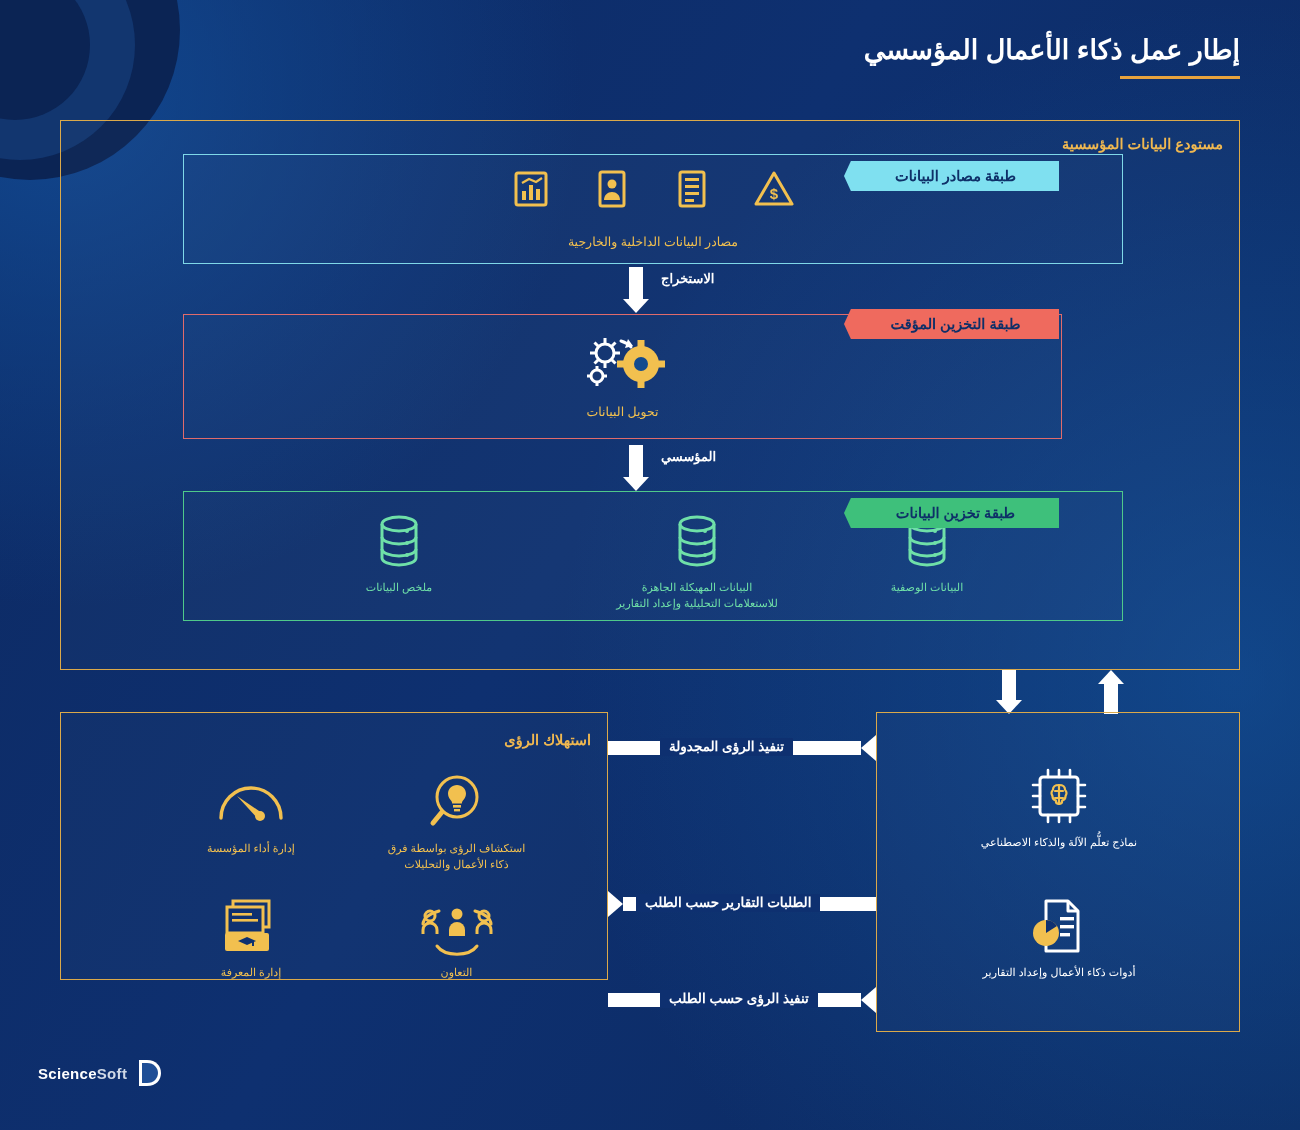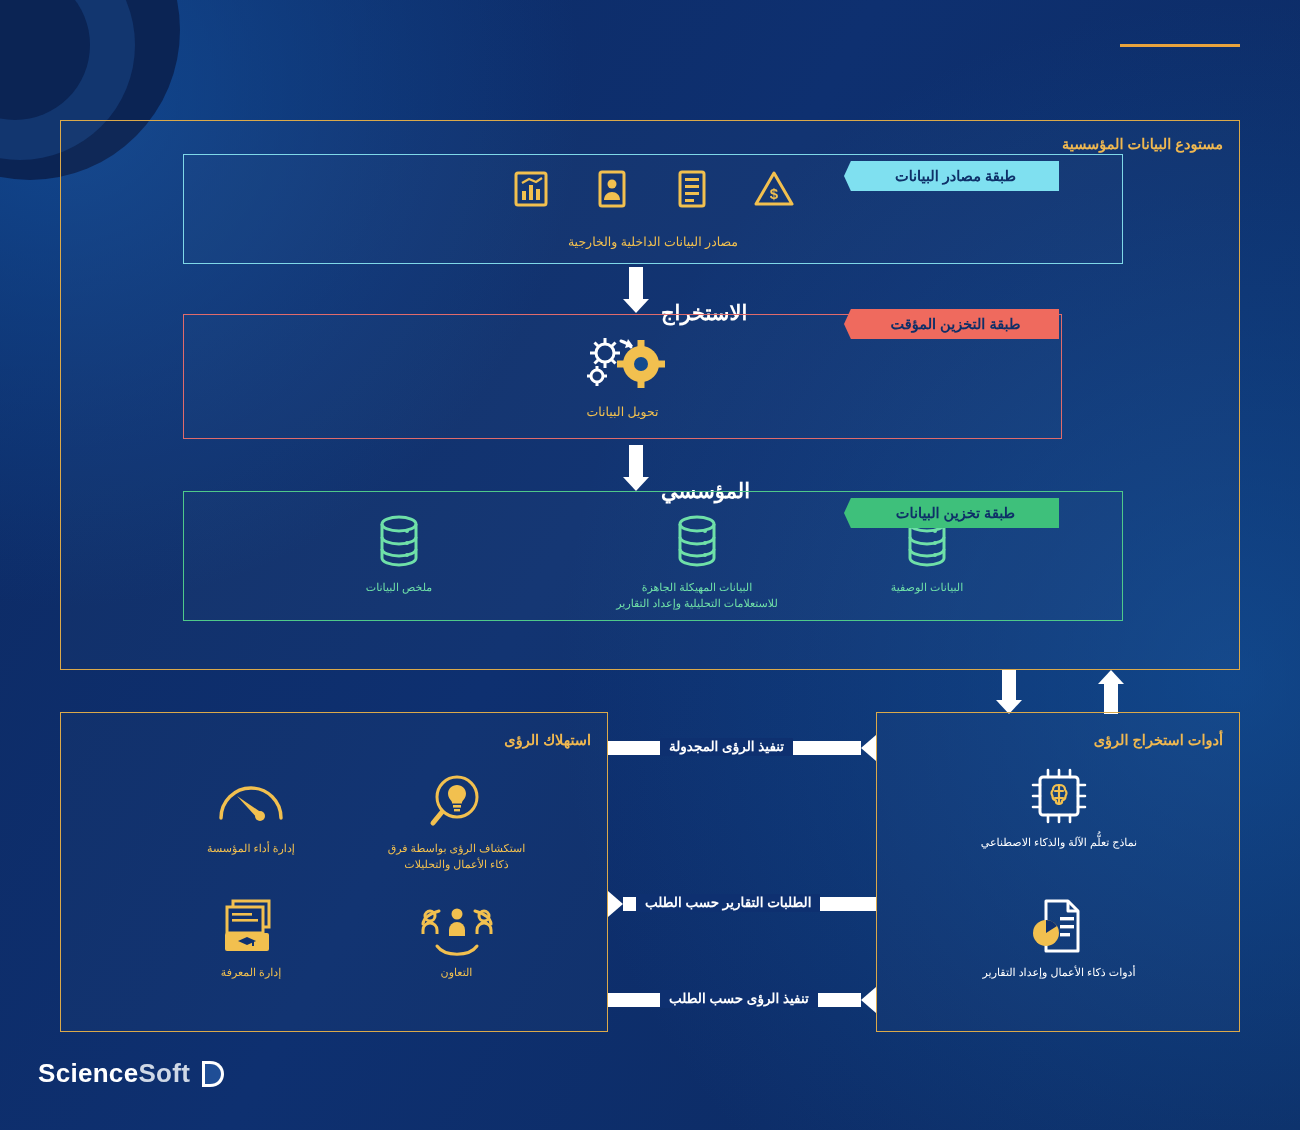"إطار عمل ذكاء الأعمال المؤسسي" div.title { html: none -> <div>إطار عمل ذكاء الأعمال المؤسسي</div> }
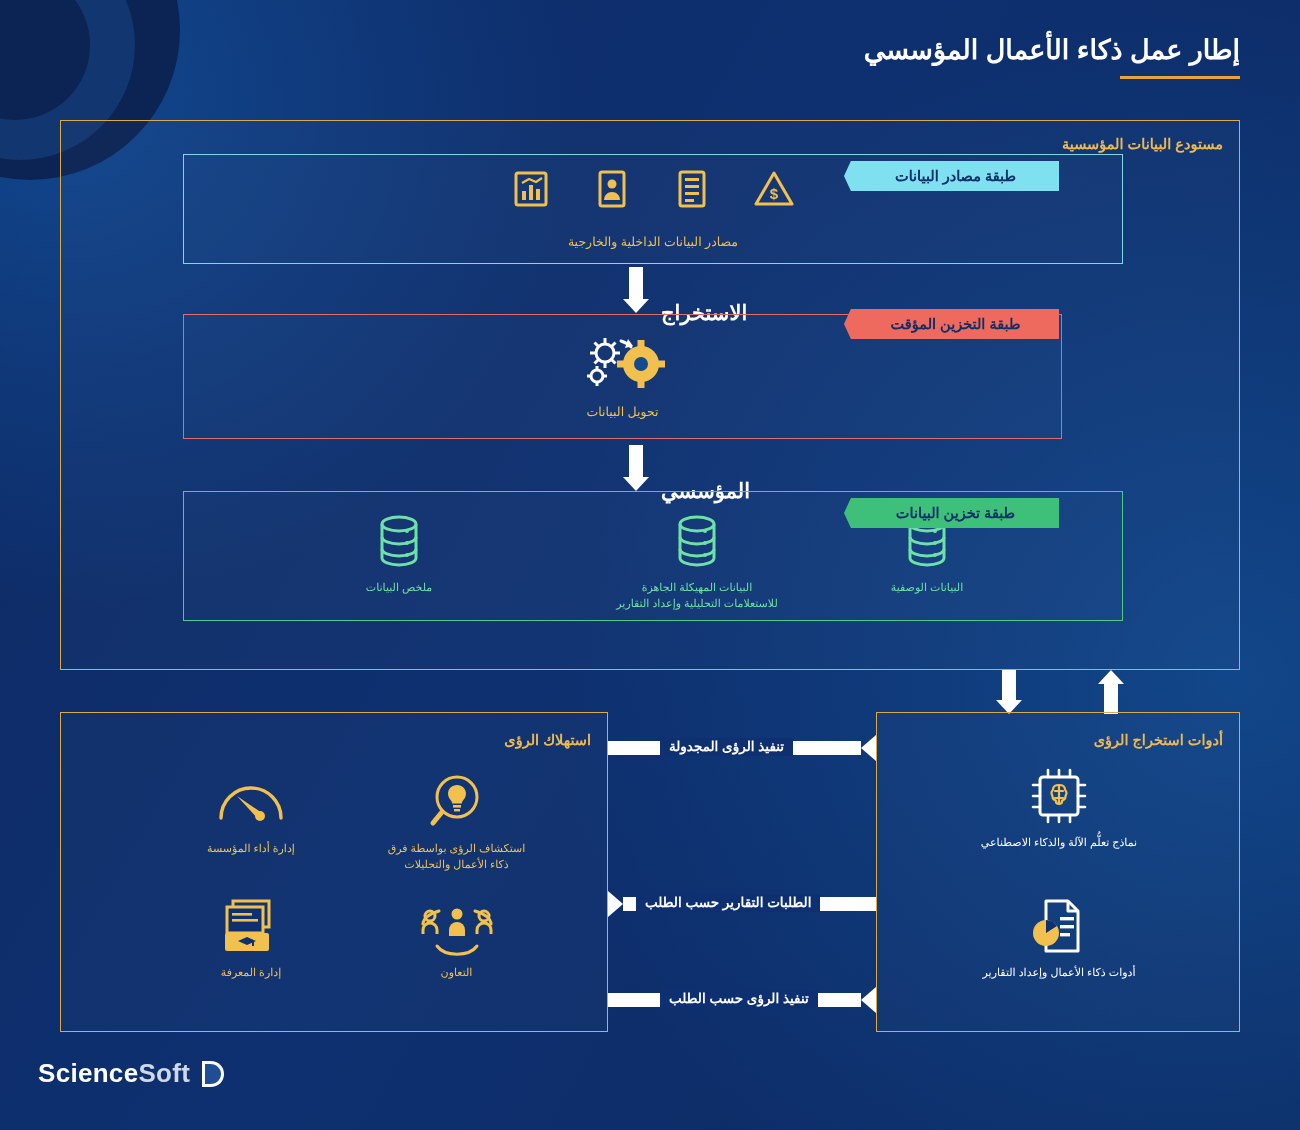"الاستخراج" .flow-label { font-size: 21px -> 13px; margin-top: 30px -> none }
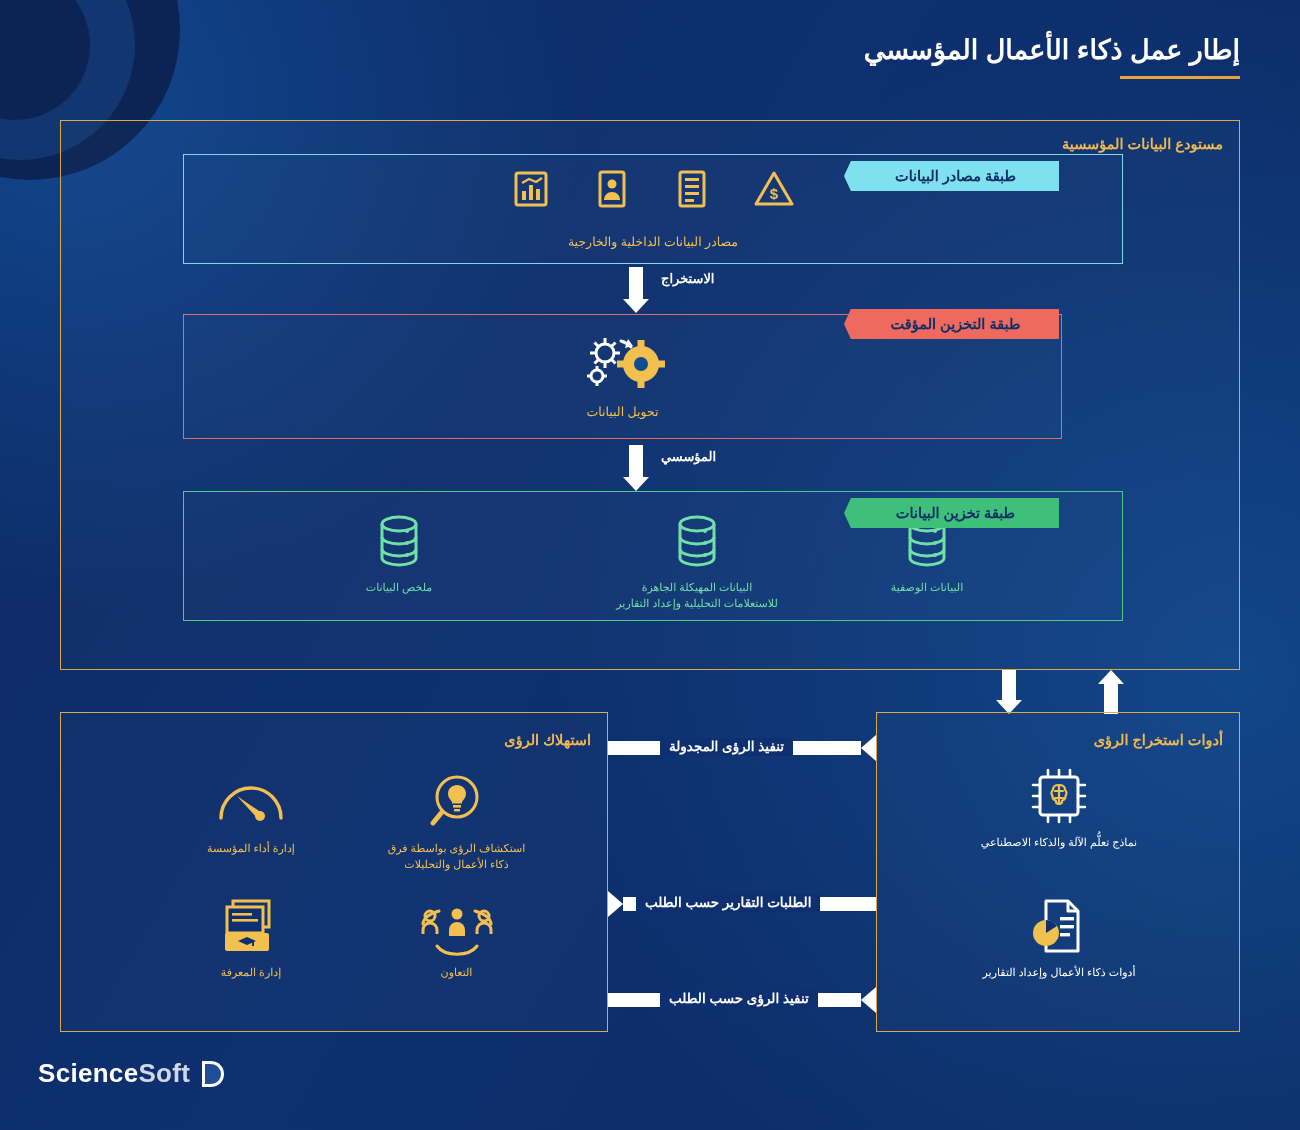"استهلاك الرؤى" #panel-consume { height: 320px -> 268px }
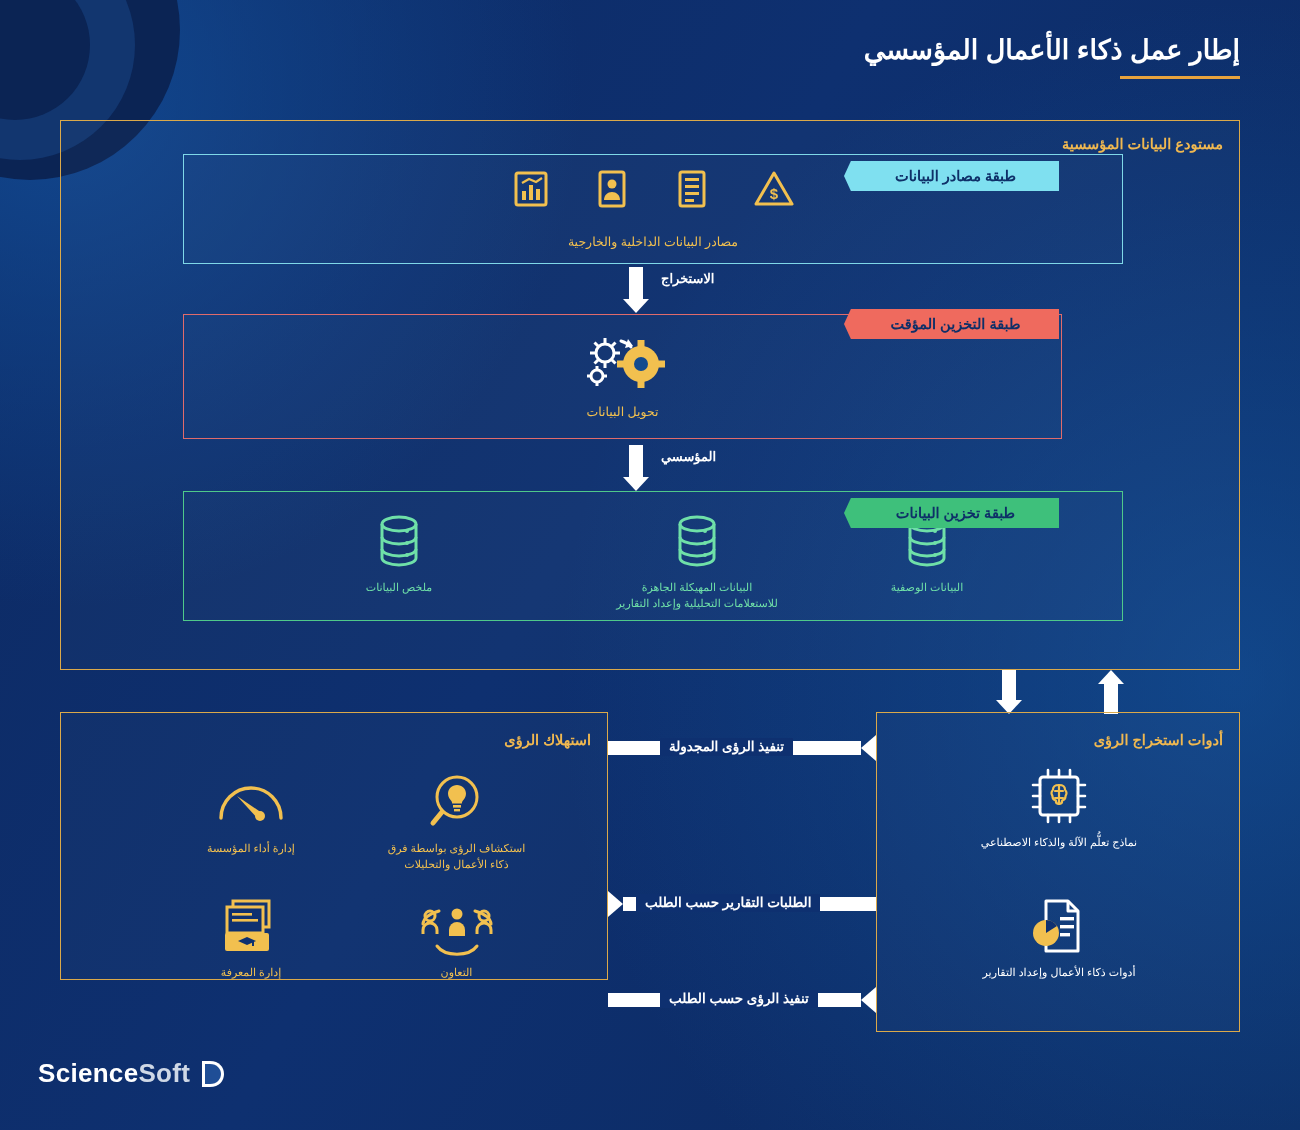"أدوات استخراج الرؤى" div.panel-title { html: <div>أدوات استخراج الرؤى</div> -> none }
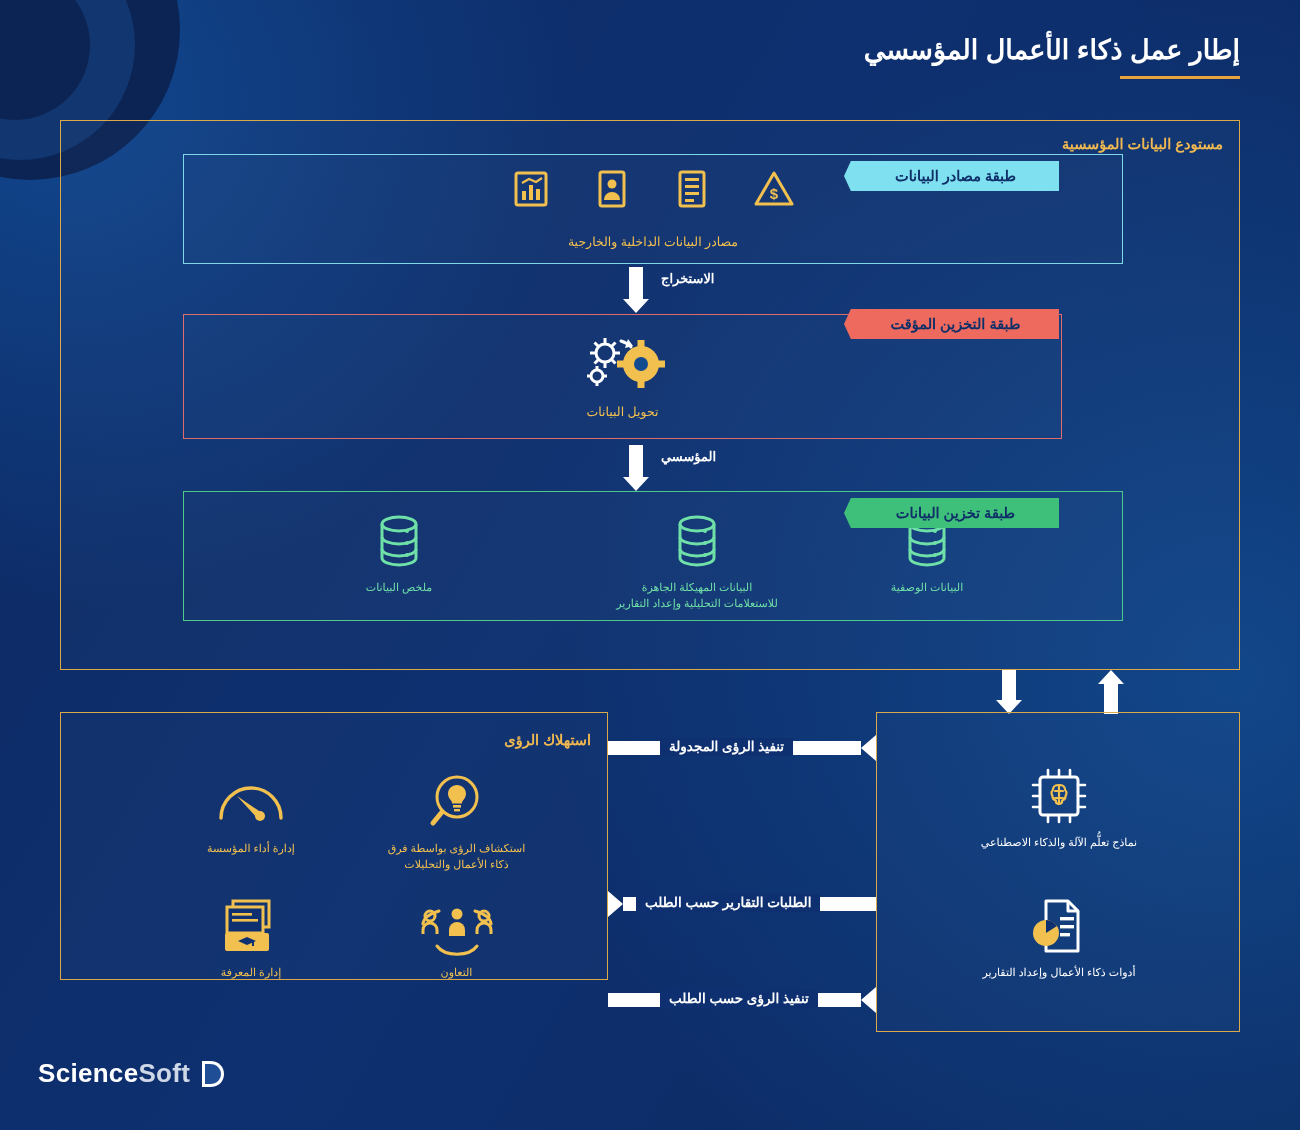"ScienceSoft" #logo .logo-text { font-size: 26px -> 15px }
